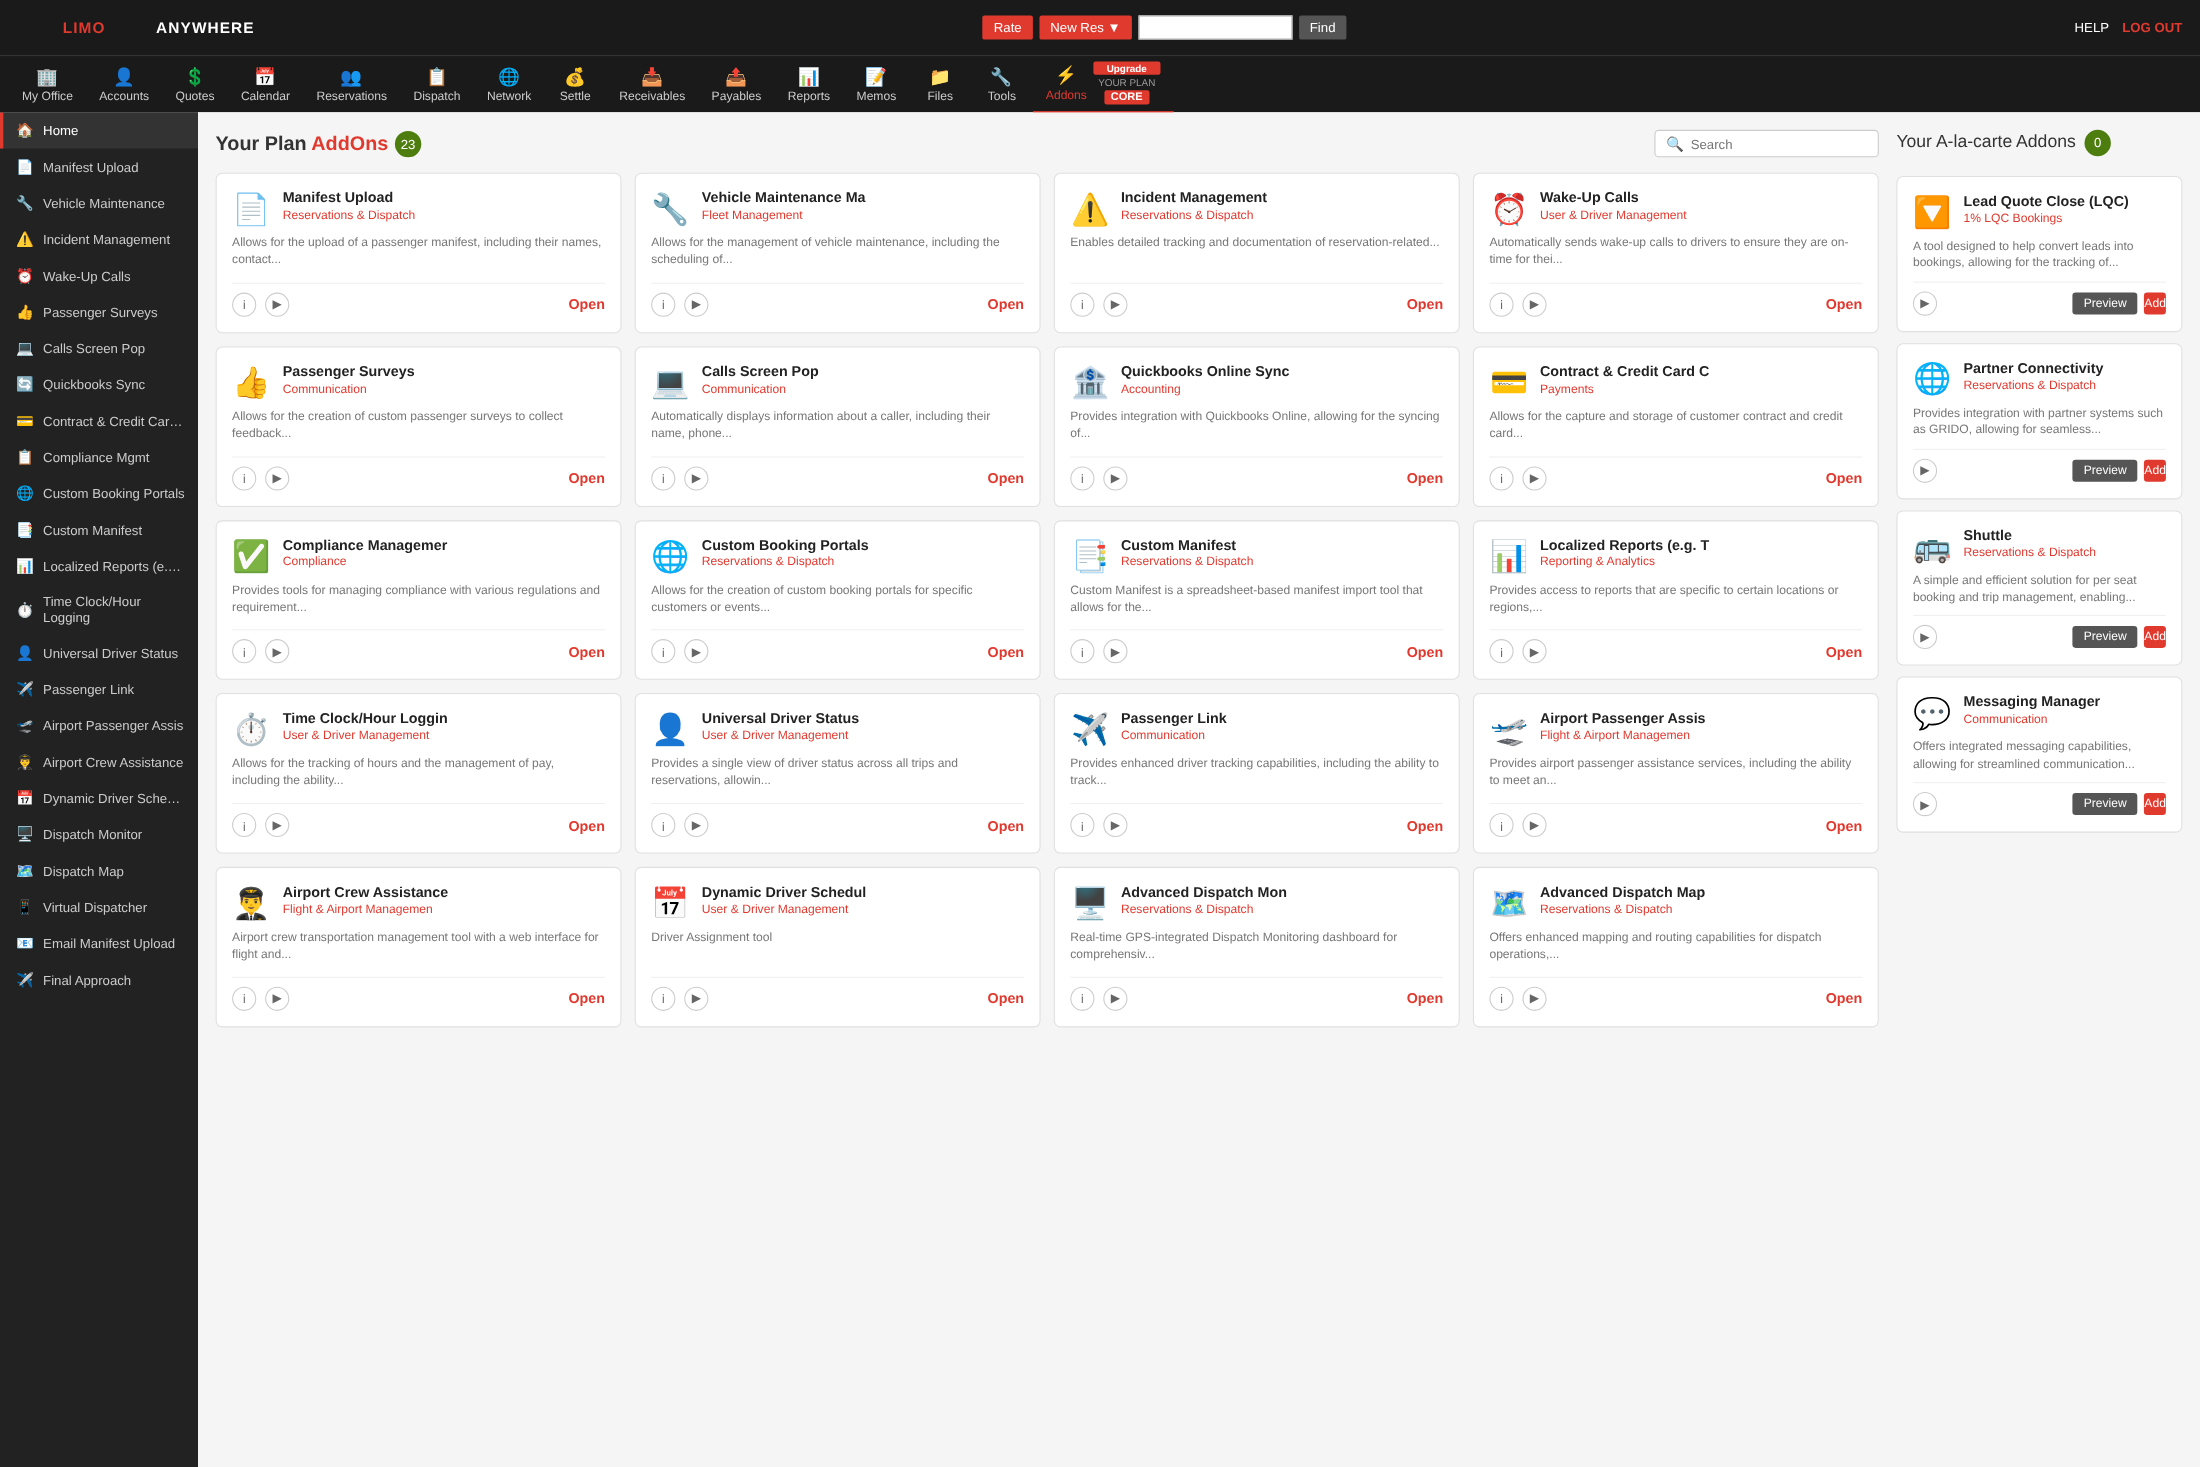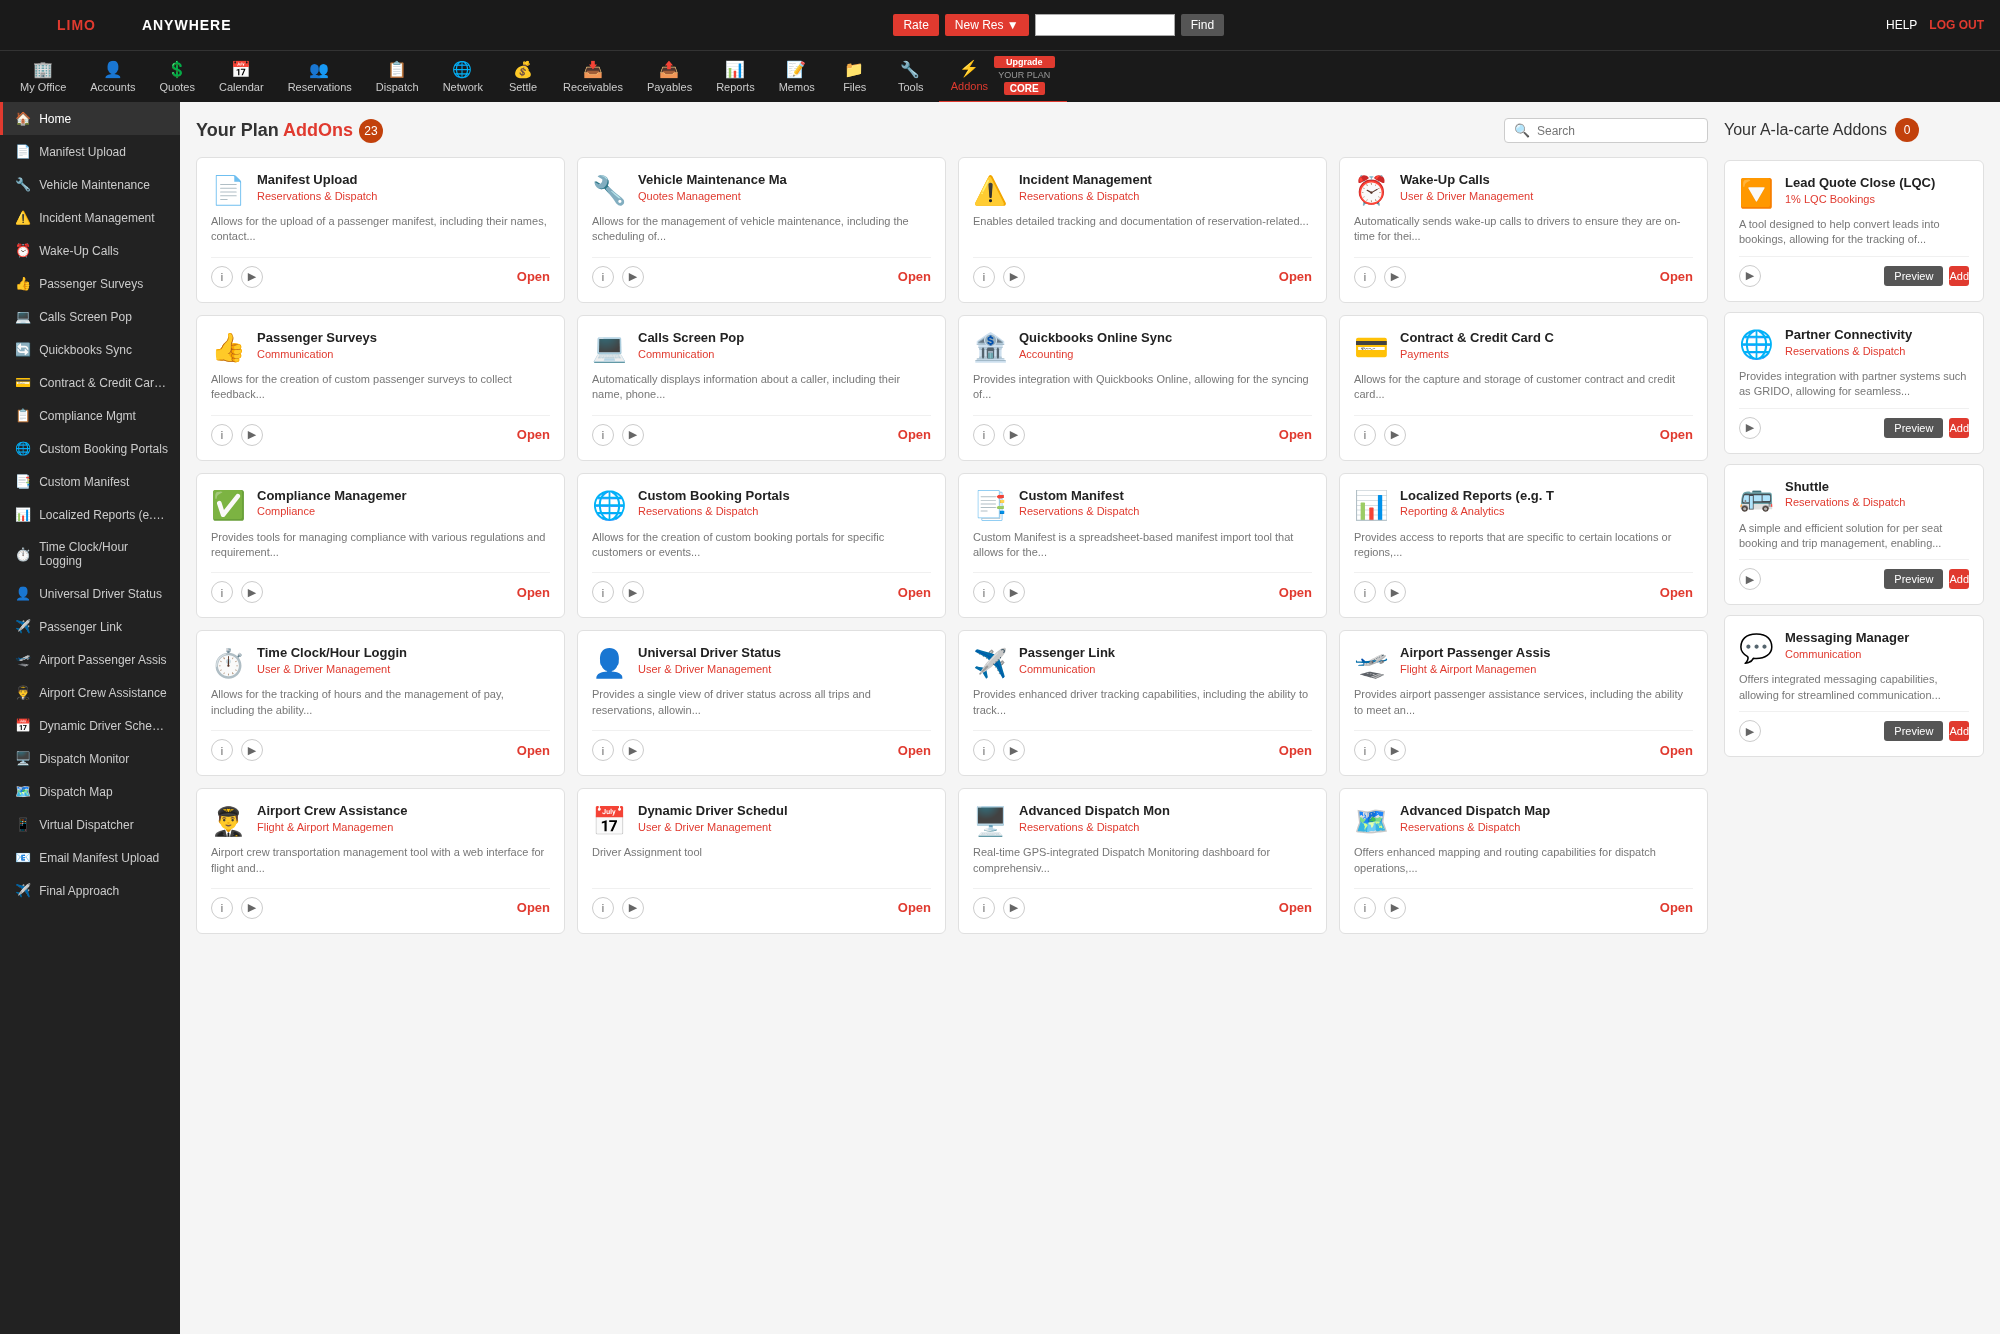"23" .badge-count { background: #c2410c -> #4d7c0f }
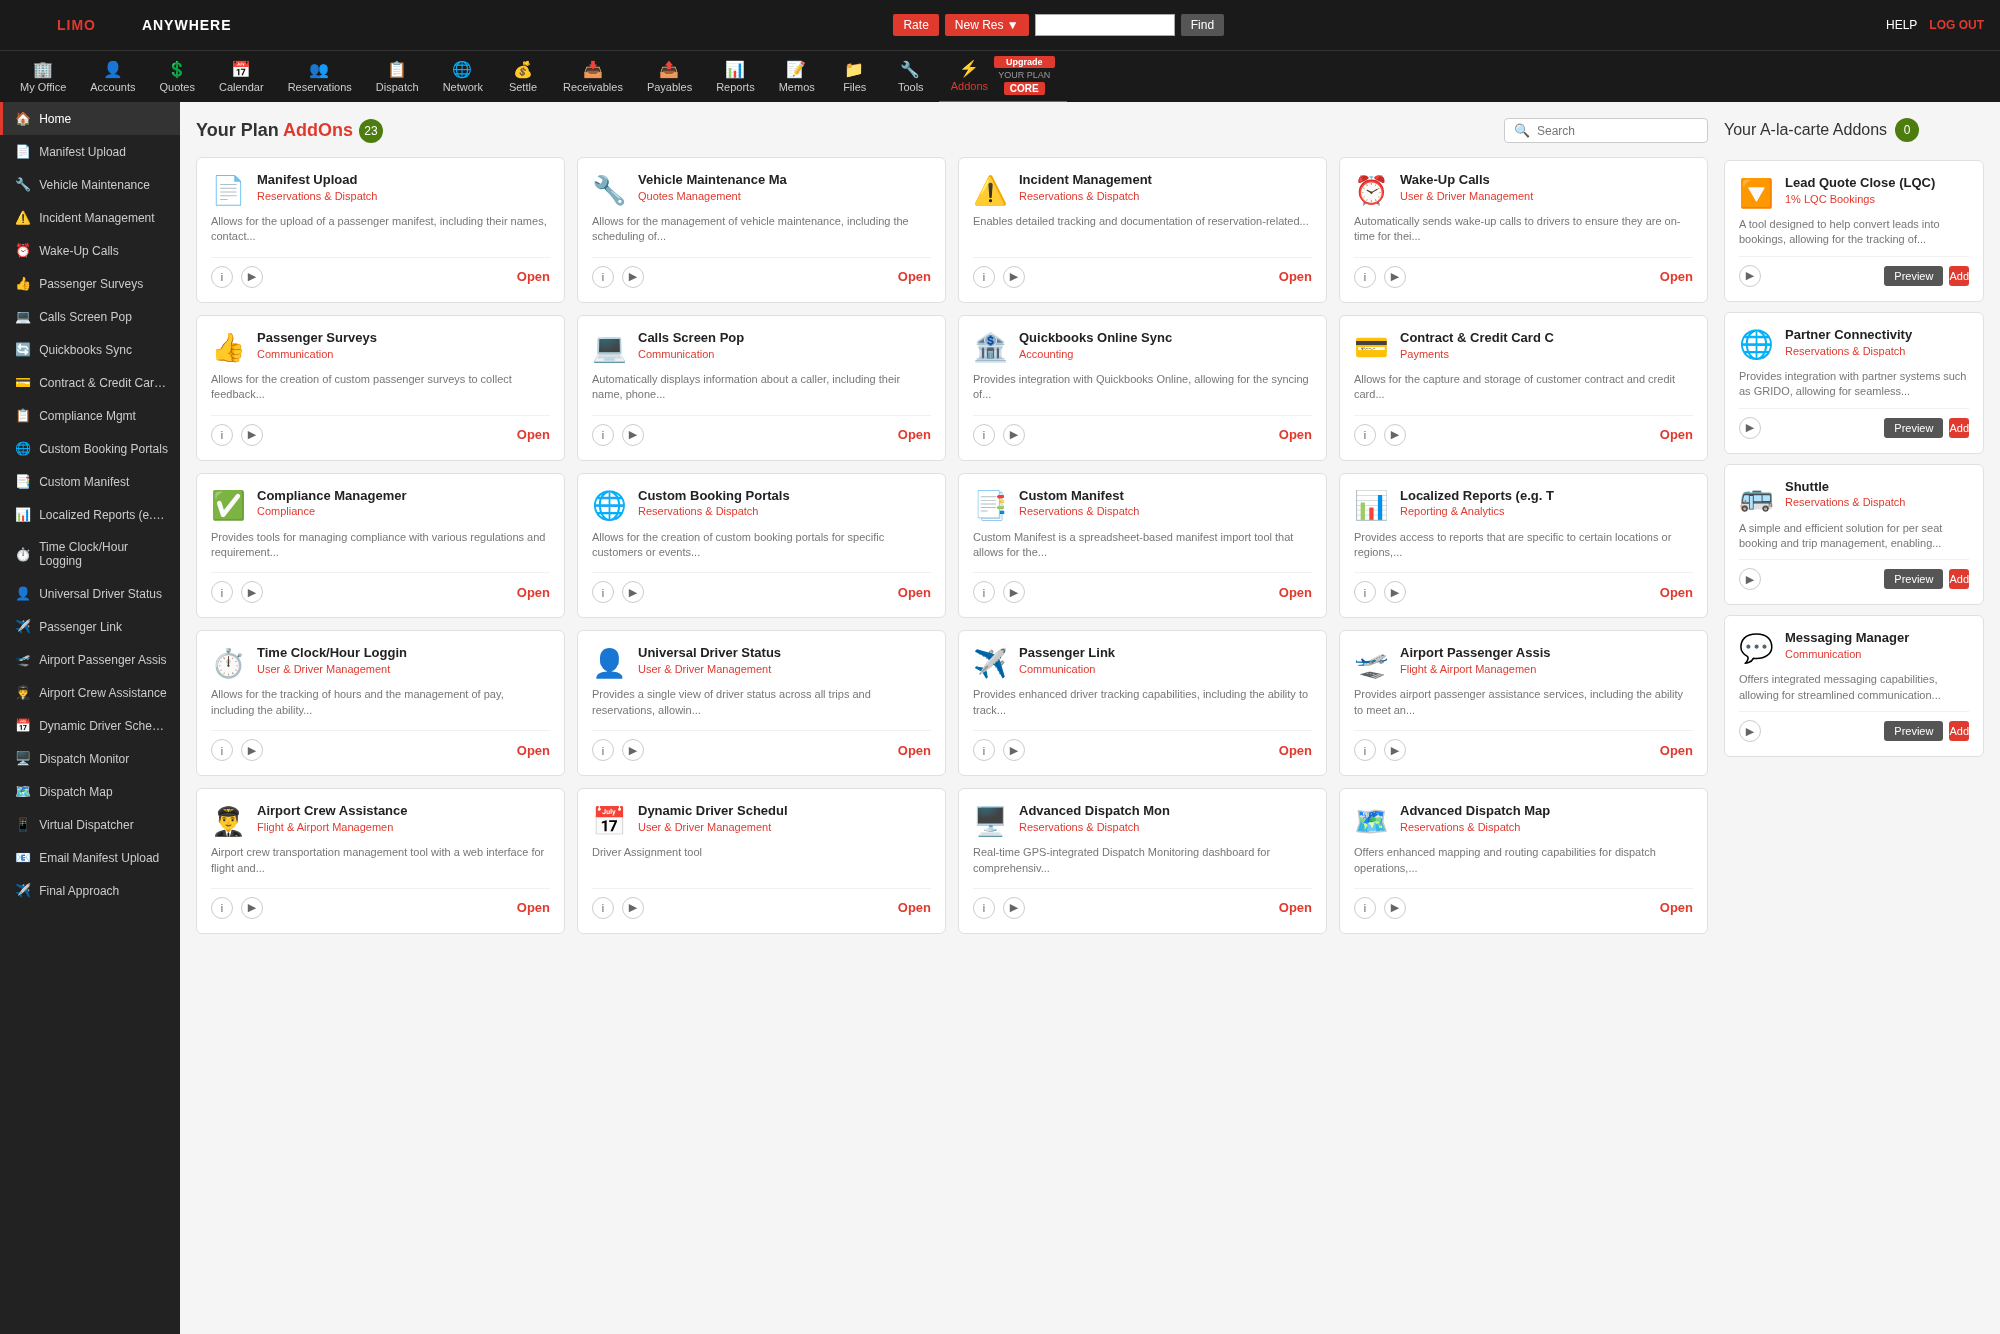"Quotes Management" div.card-category { text: Quotes -> Fleet }
